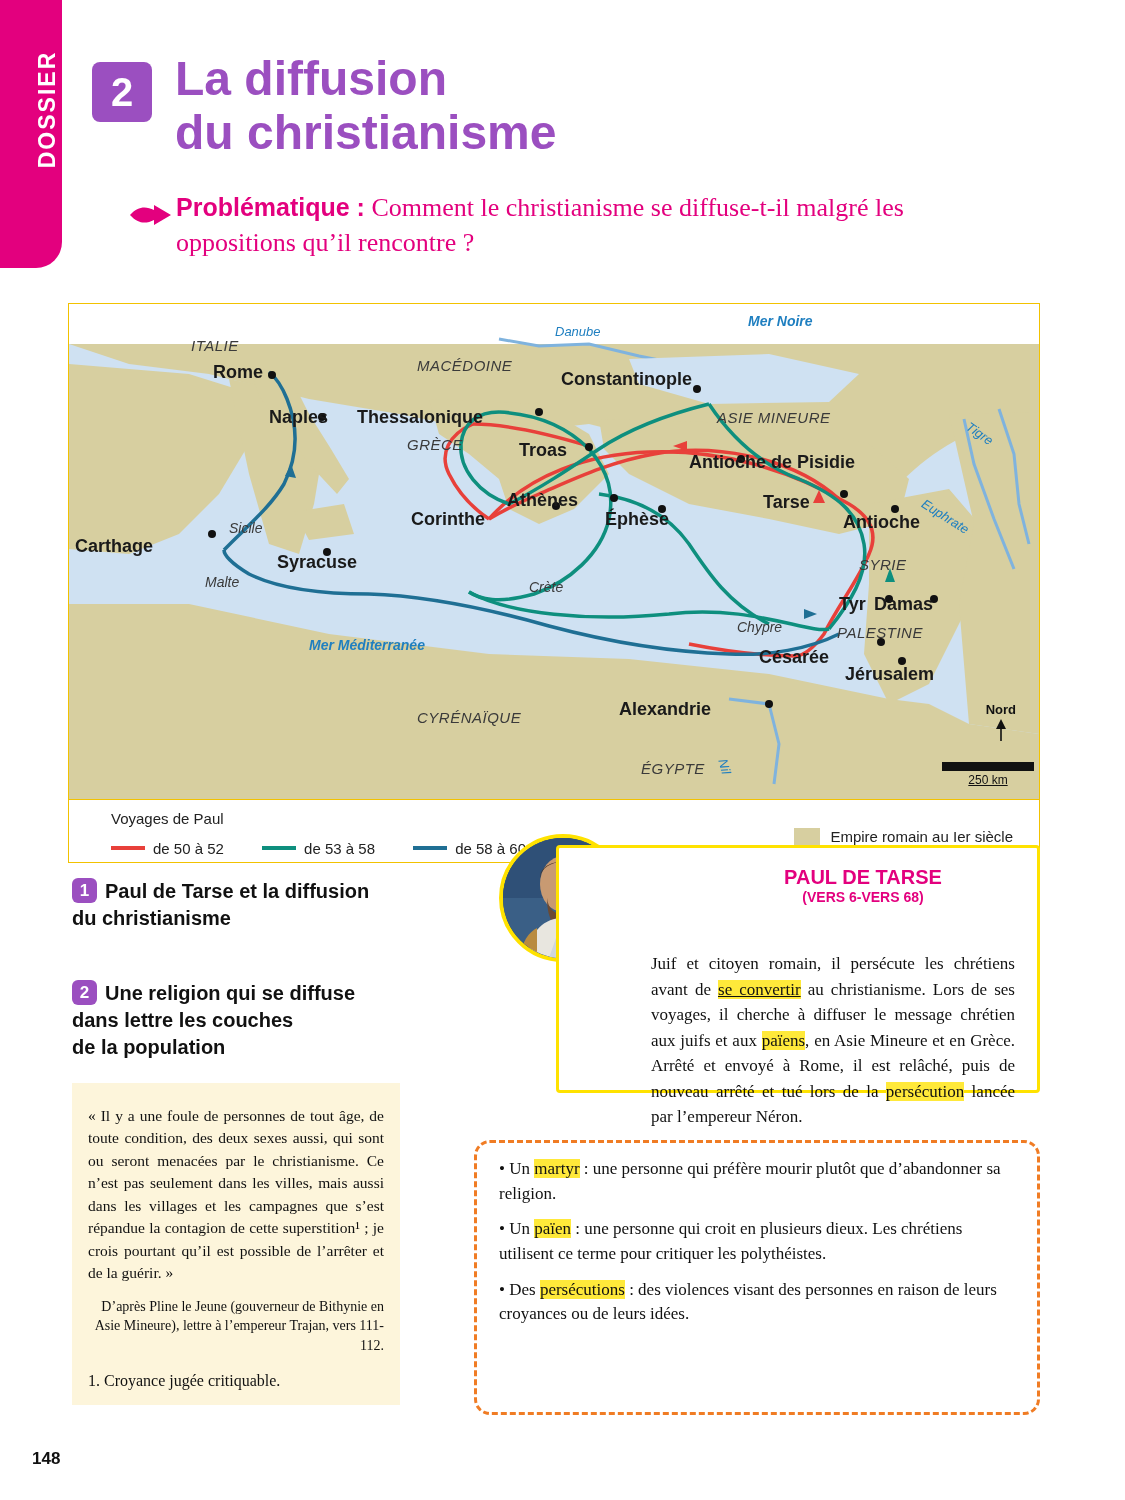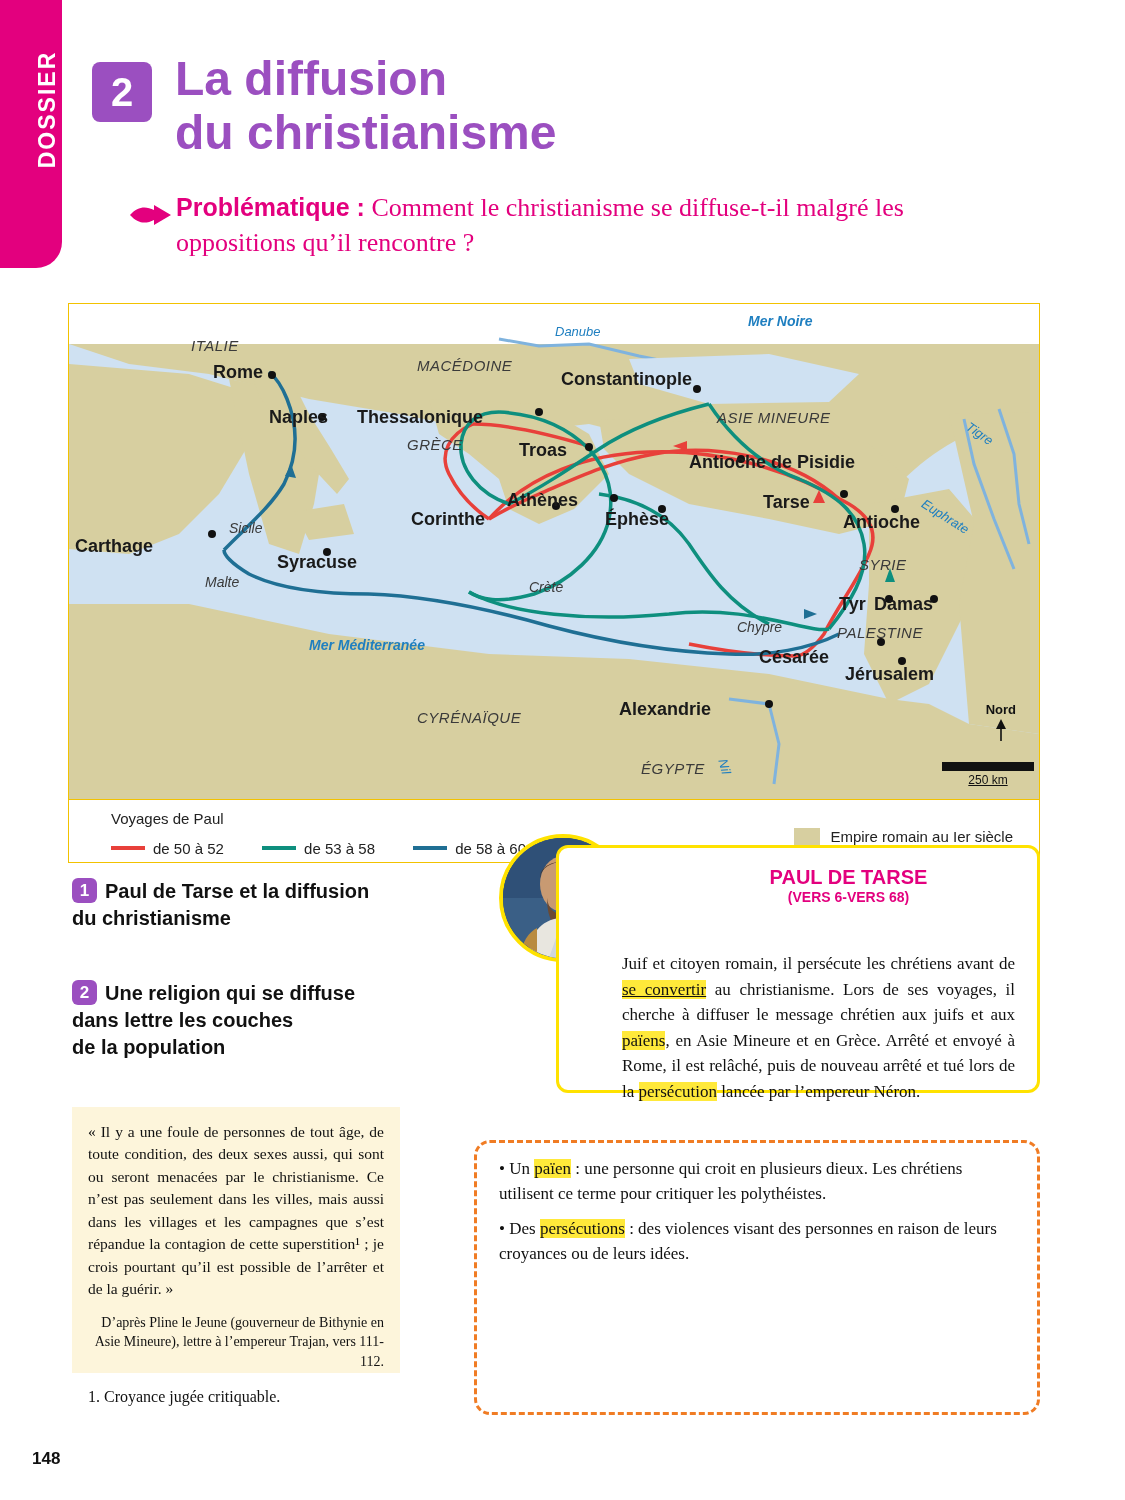"PAUL DE TARSE" .bio-box { border-radius: 12px -> 4px; padding: 18px 22px 12px 63px -> 18px 22px 12px 92px }
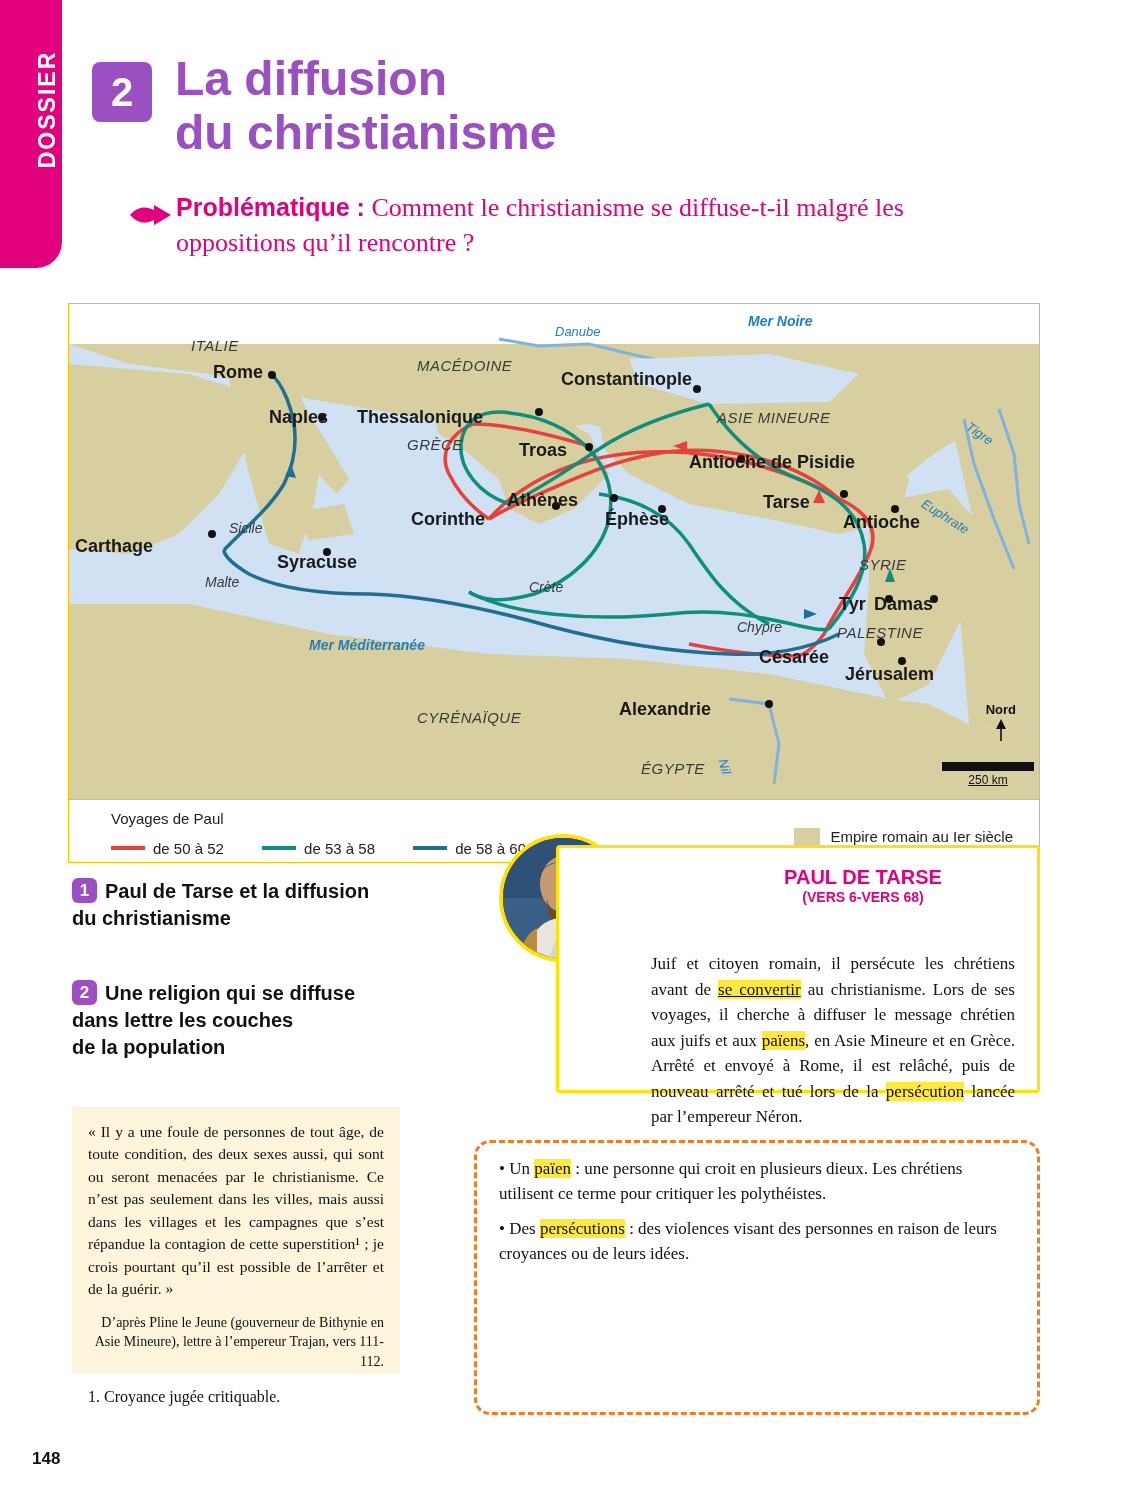"« Il y a une" .quote-box { height: 266px -> 322px; margin-top: 24px -> none; padding: 14px 16px -> 22px 16px }
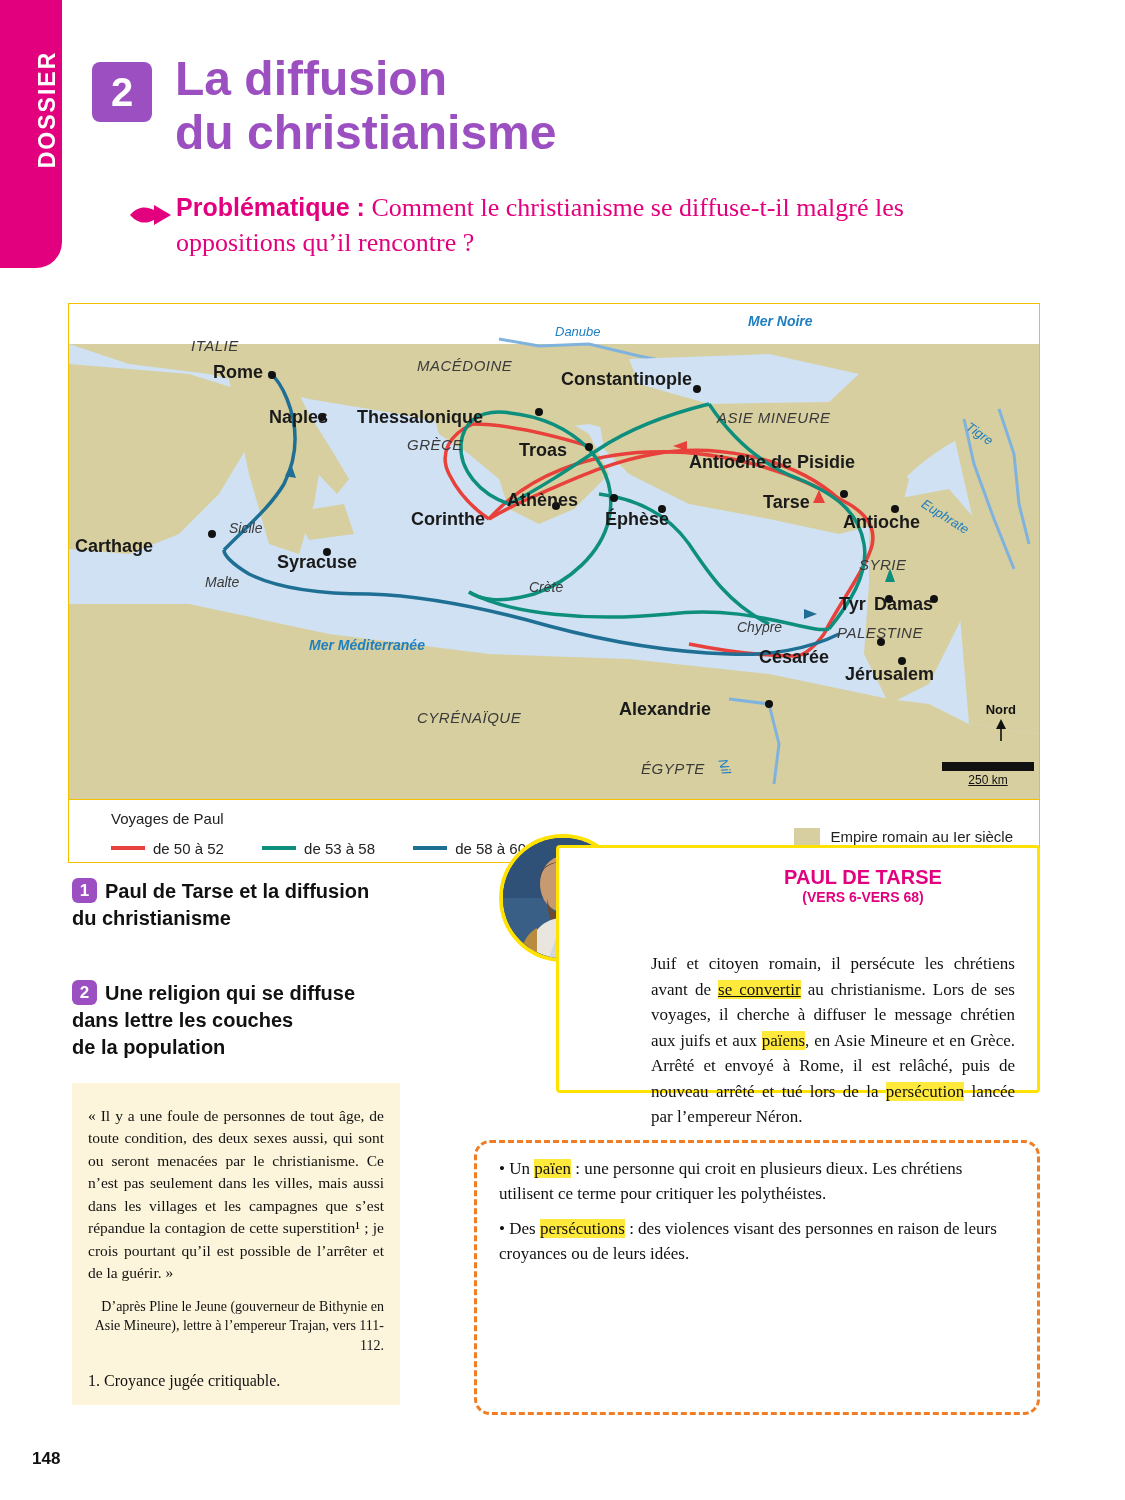"• Un martyr : une" p { html: none -> <p> <span>• Un </span><span>martyr</span><span> : une personne qui préfère mourir plutôt que d’abandonner sa religion.</span> </p> }
